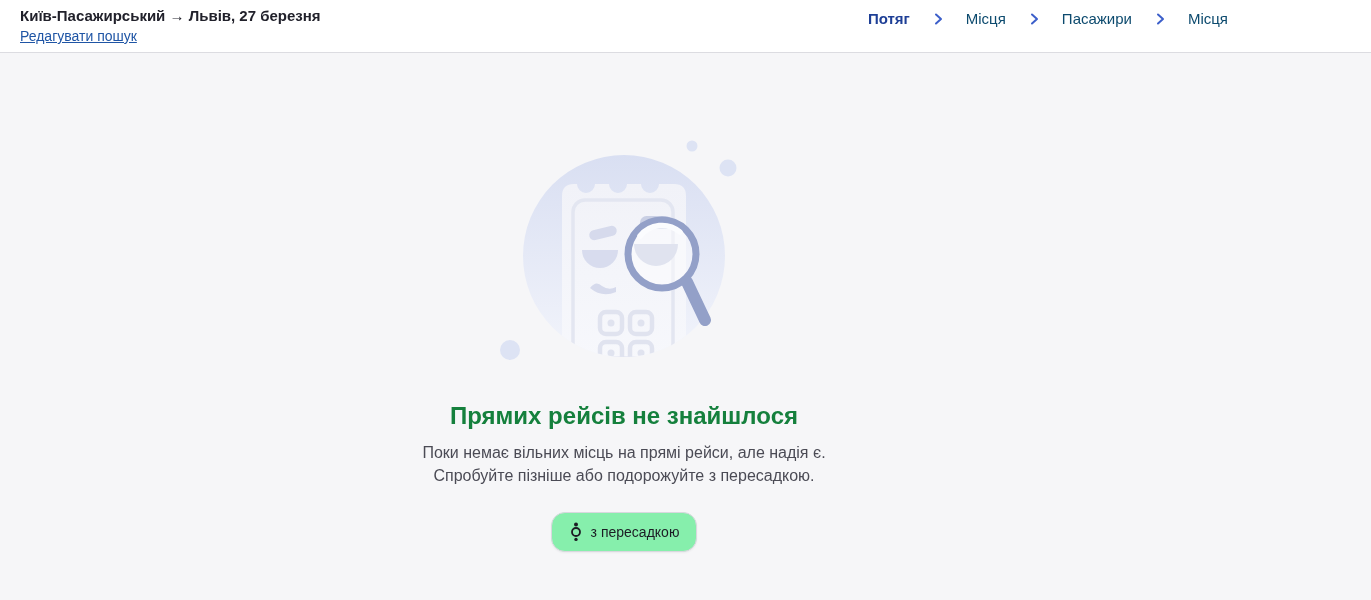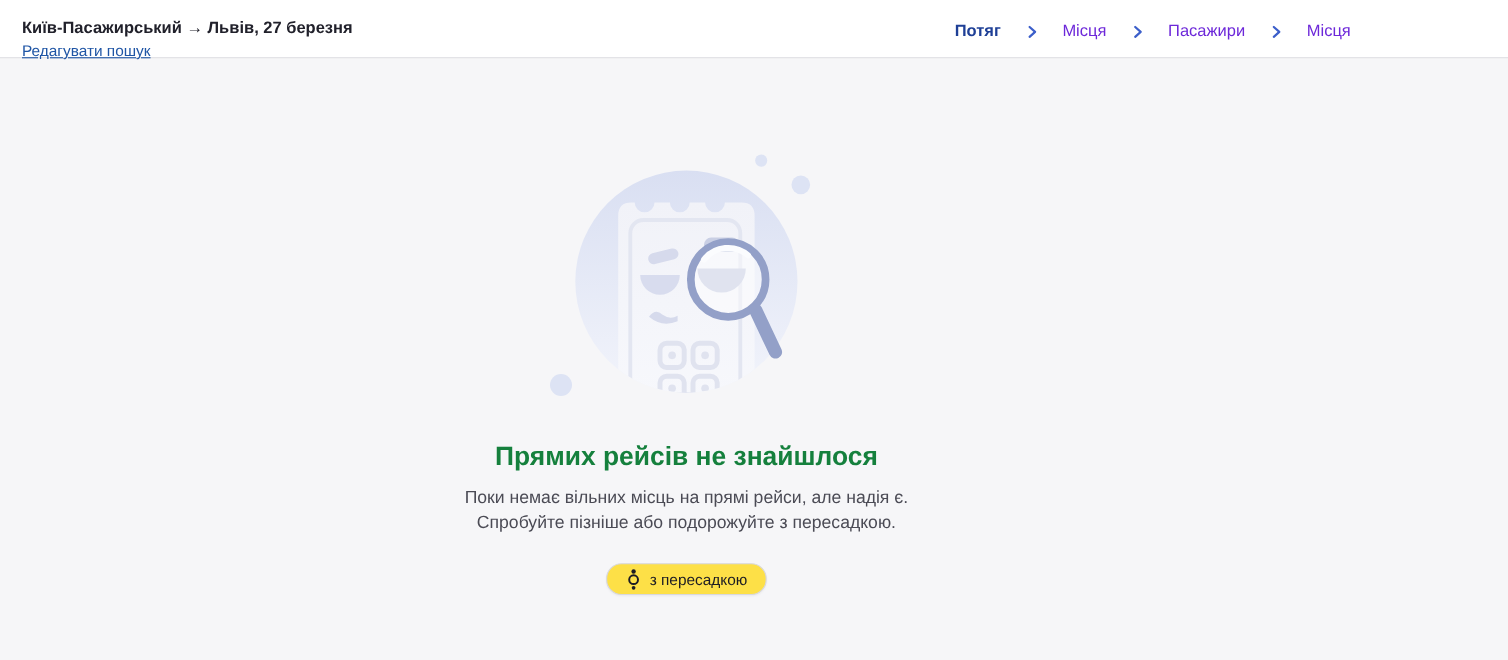"Київ-Пасажирський → Львів, 27 березня" .header .container { padding-top: 16px -> 6px }
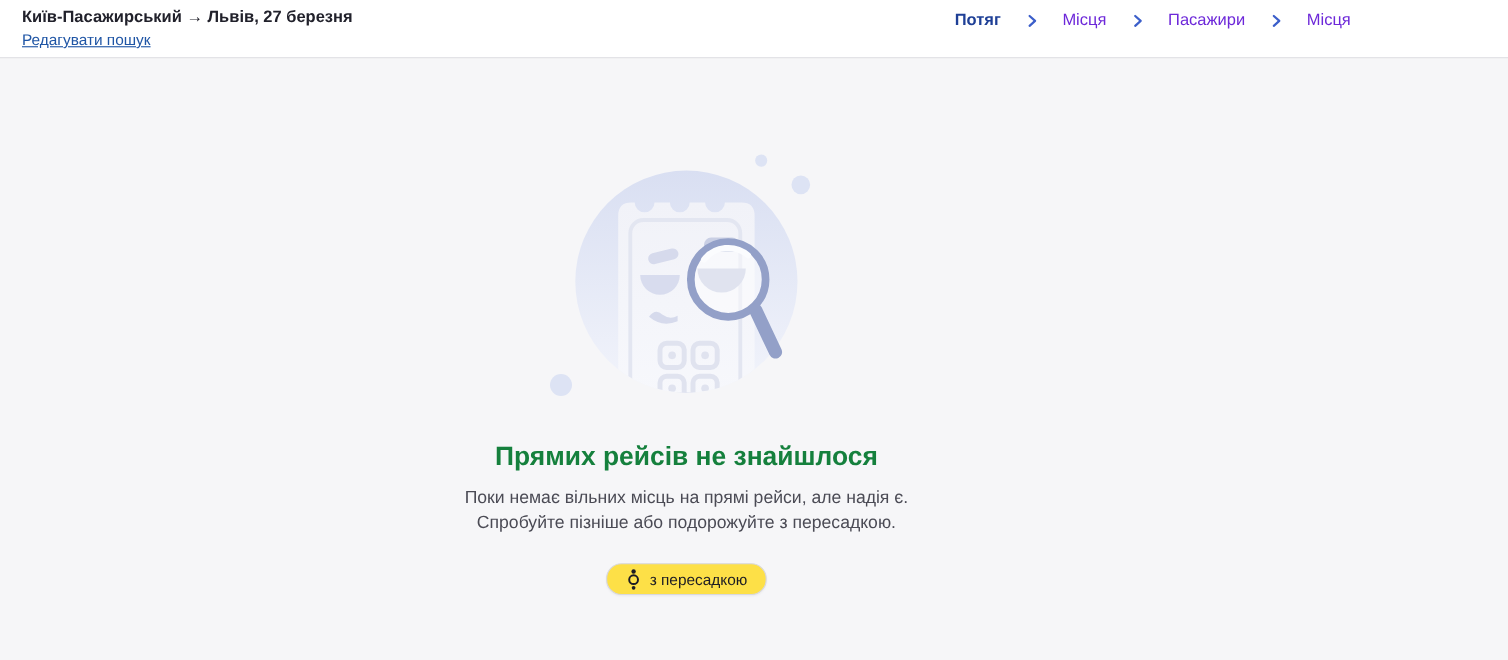"Місця" .crumb { color: #6d28d9 -> #0c4a6e }
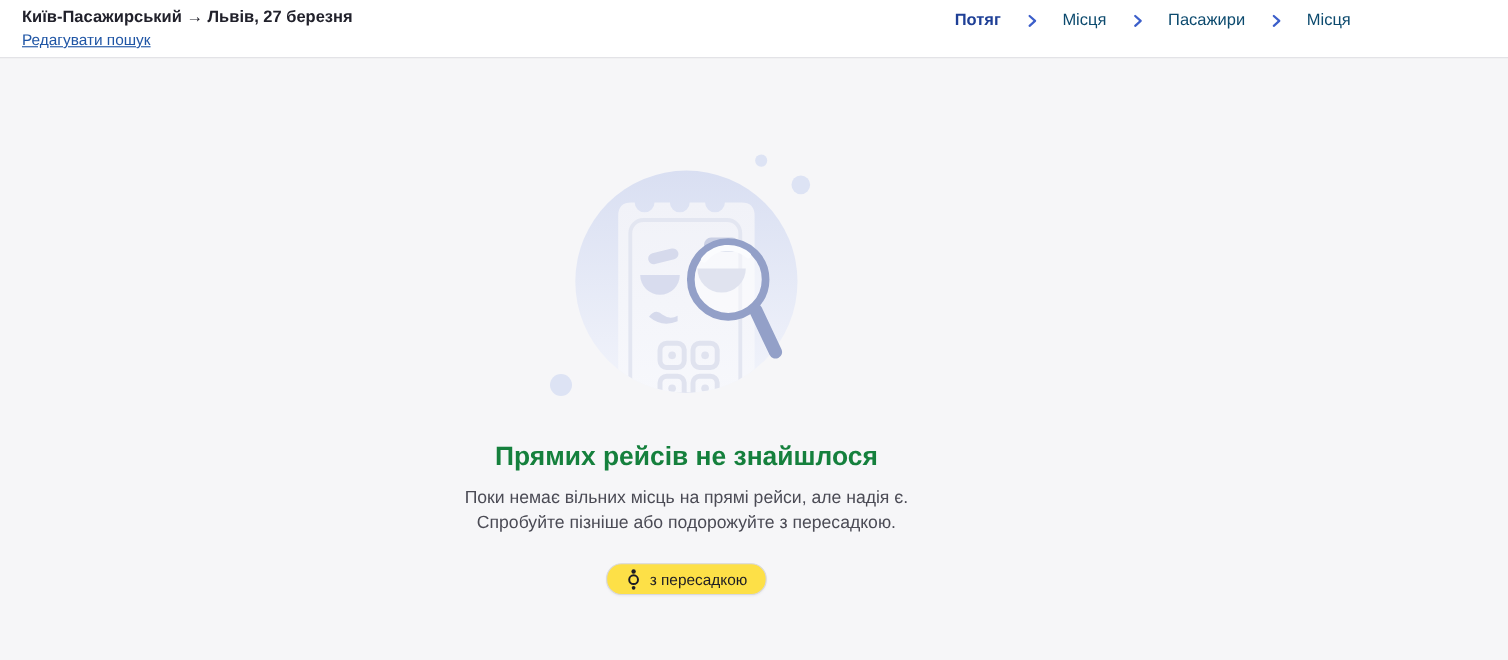"з пересадкою" .pill-button { background: #fde047 -> #86efac; height: 29px -> 40px }
